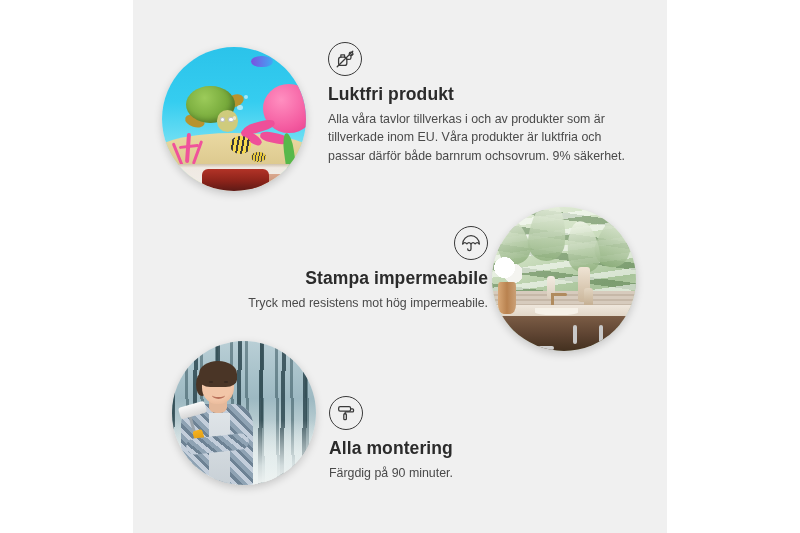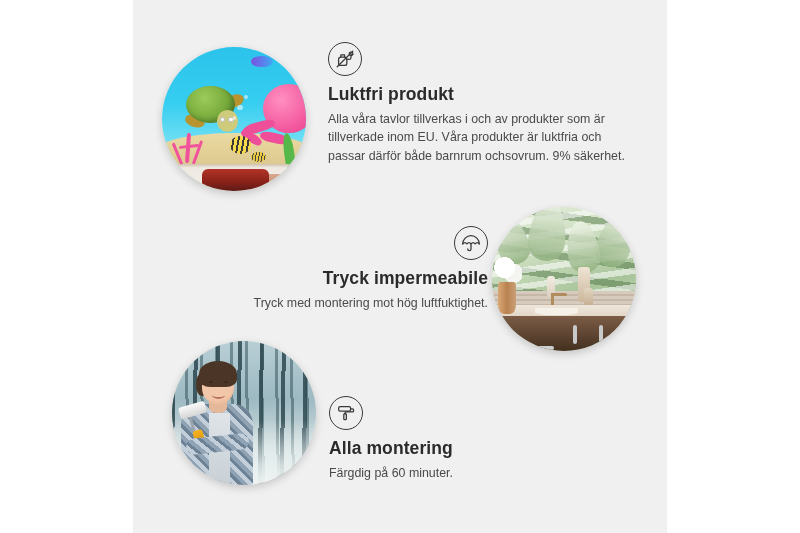"Tryck impermeabile" div.feat-title { text: Tryck -> Stampa }
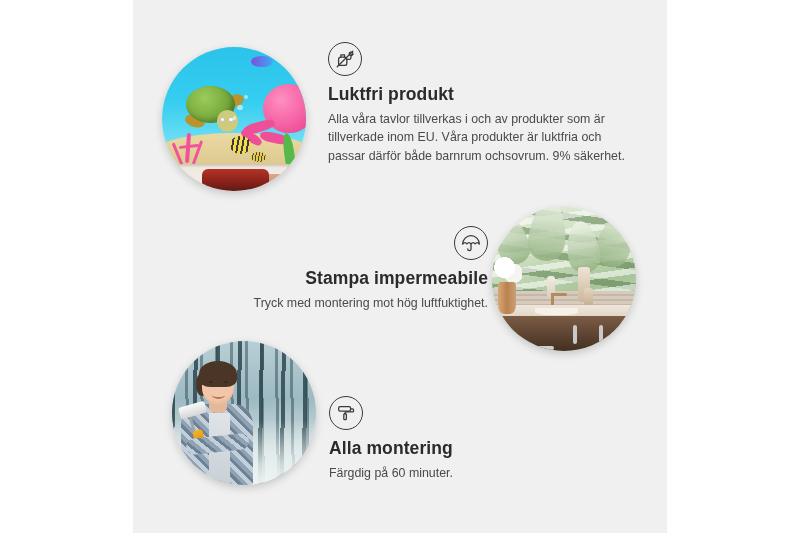"Tryck med montering mot hög" p.feat-body { text: montering mot hög luftfuktighet -> resistens mot hög impermeabile }
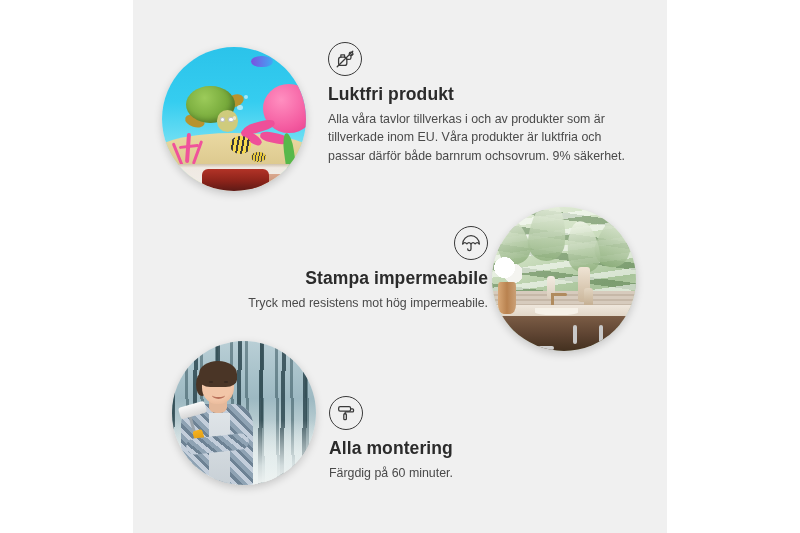"Färgdig på 60 minuter." p.feat-body { text: 60 -> 90 }
